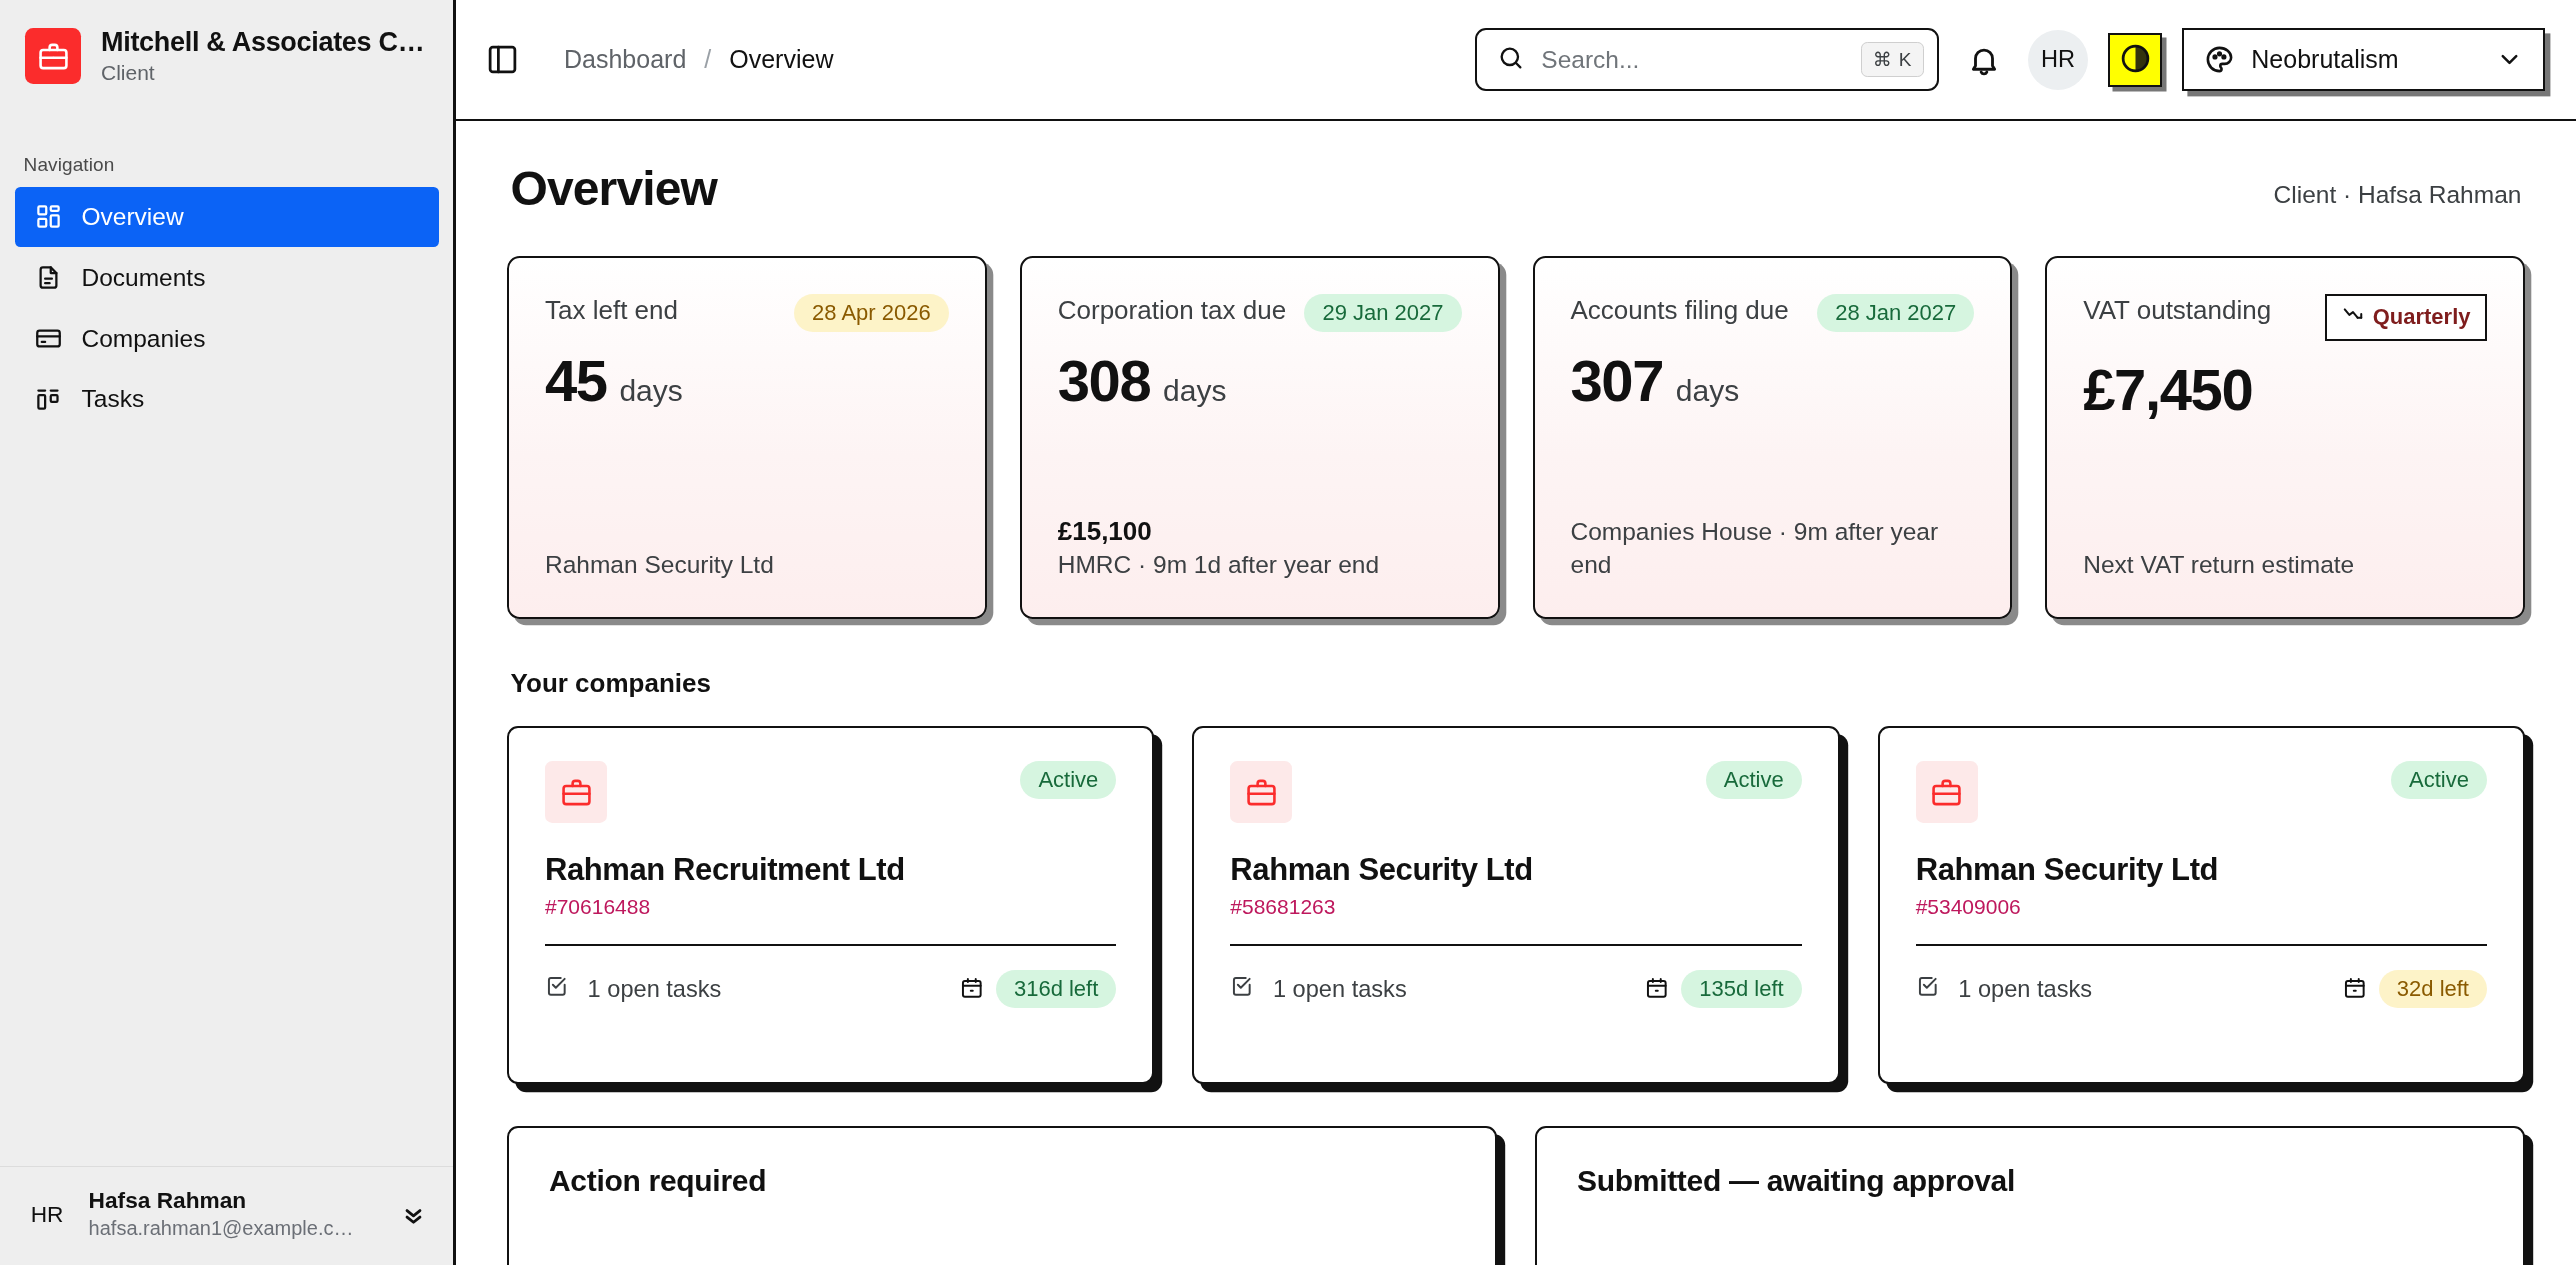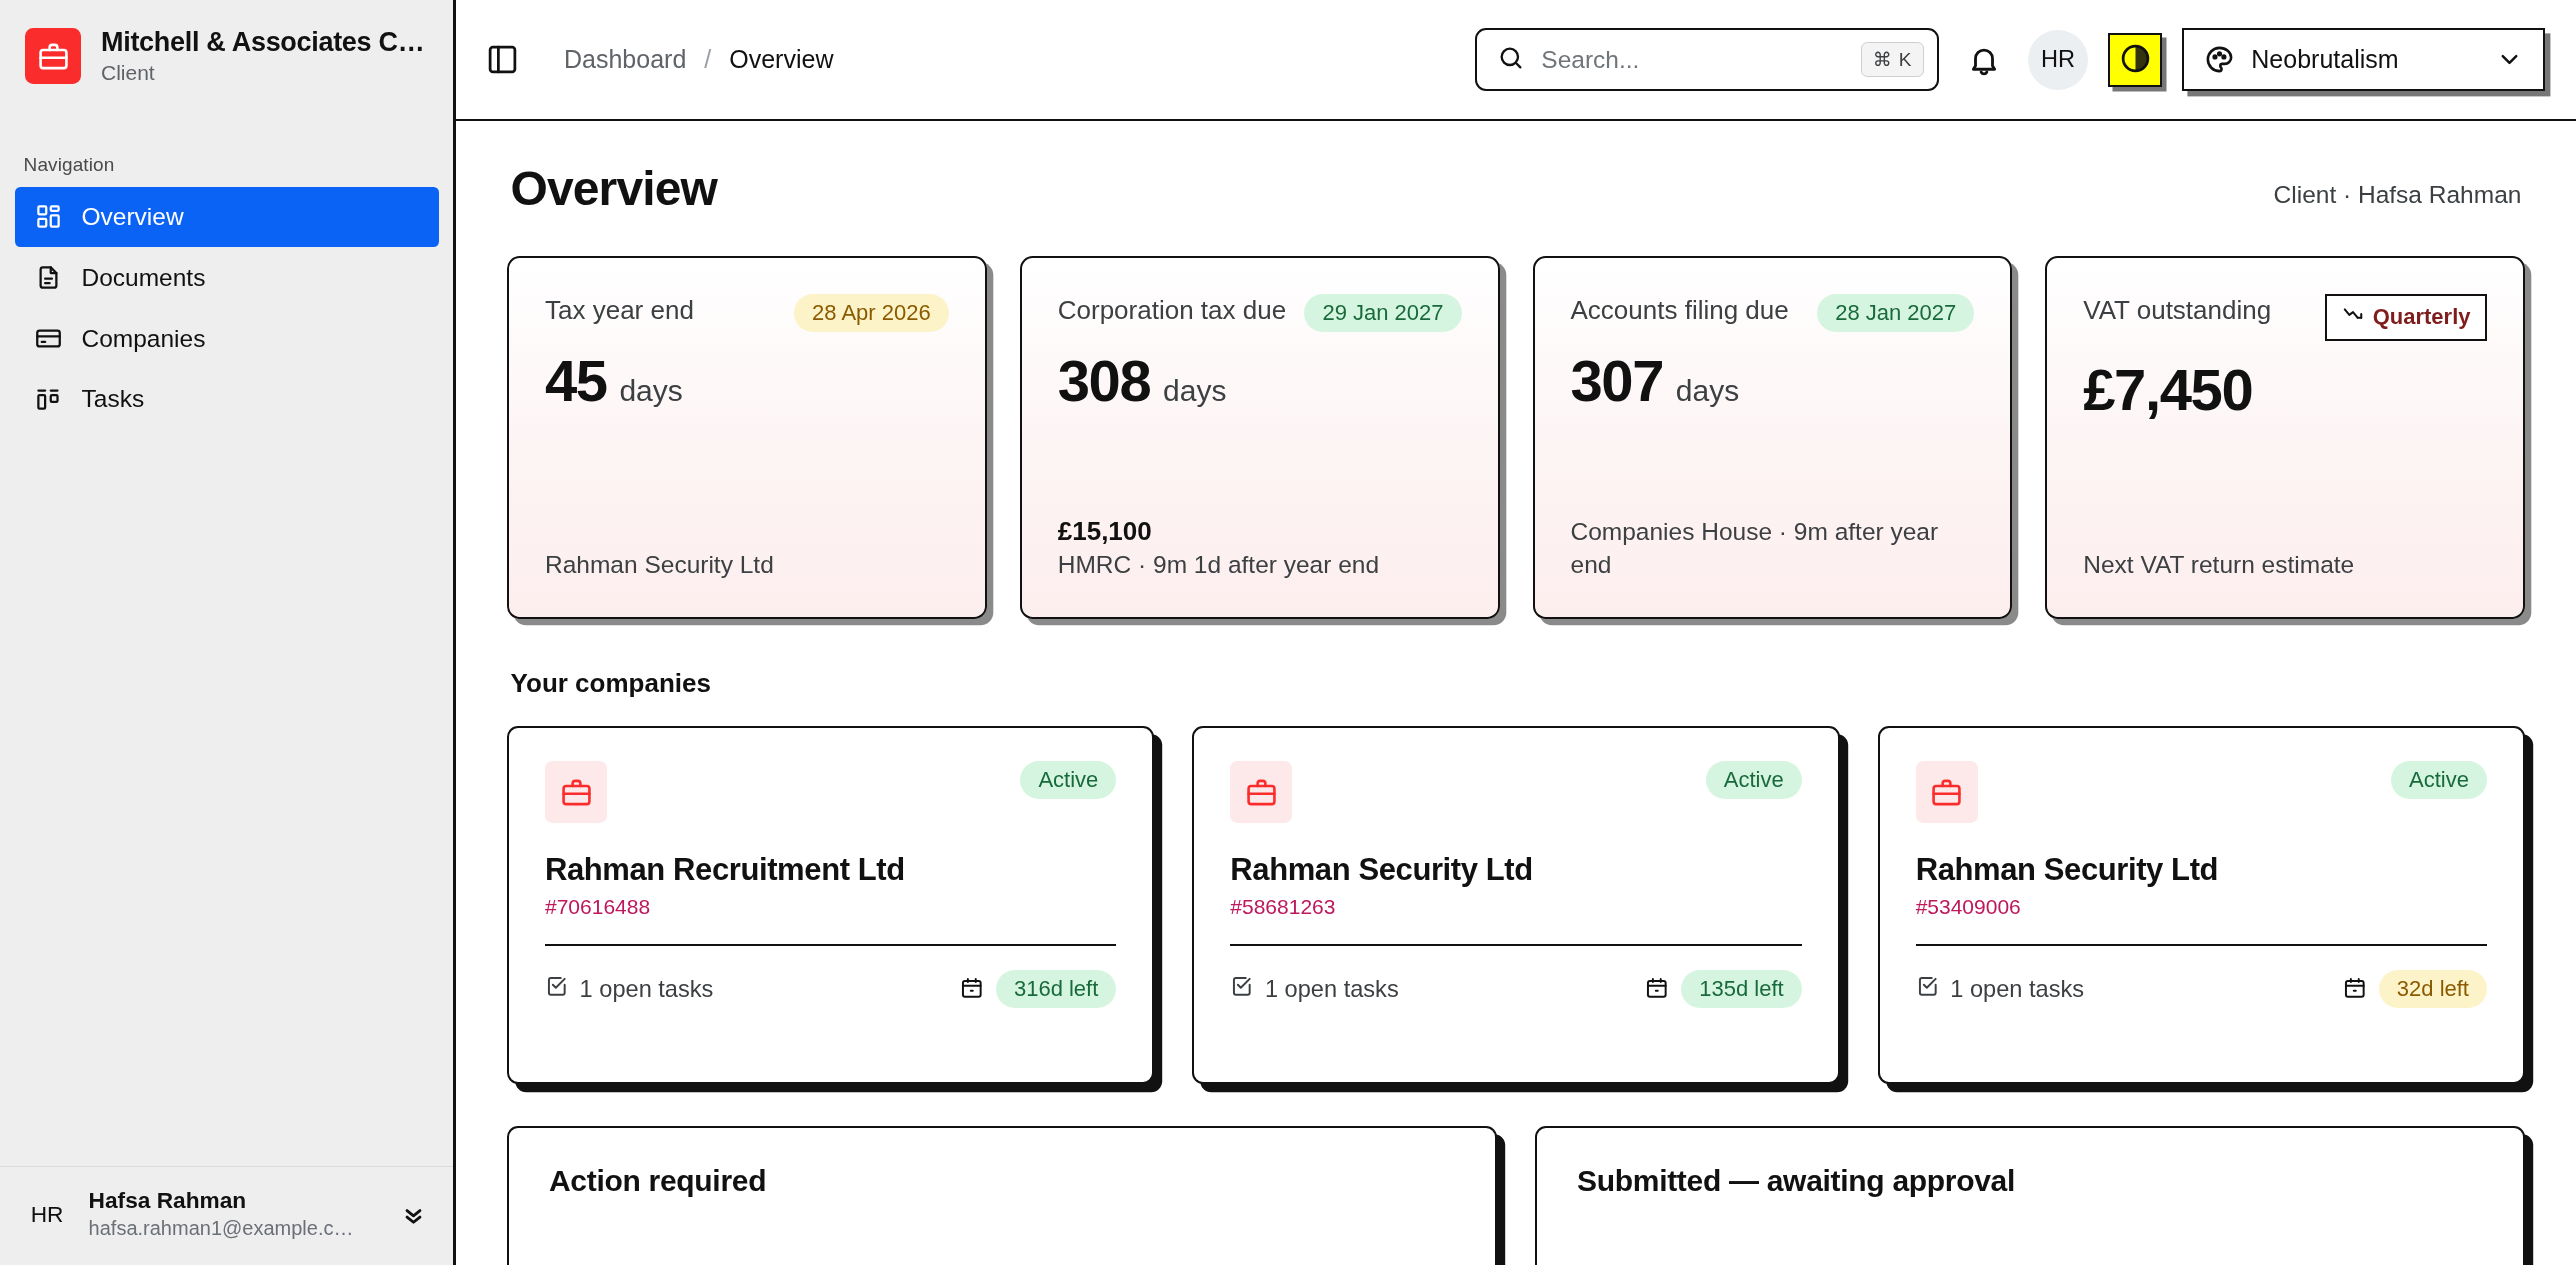"Tax year end" div.kpi-label { text: year -> left }
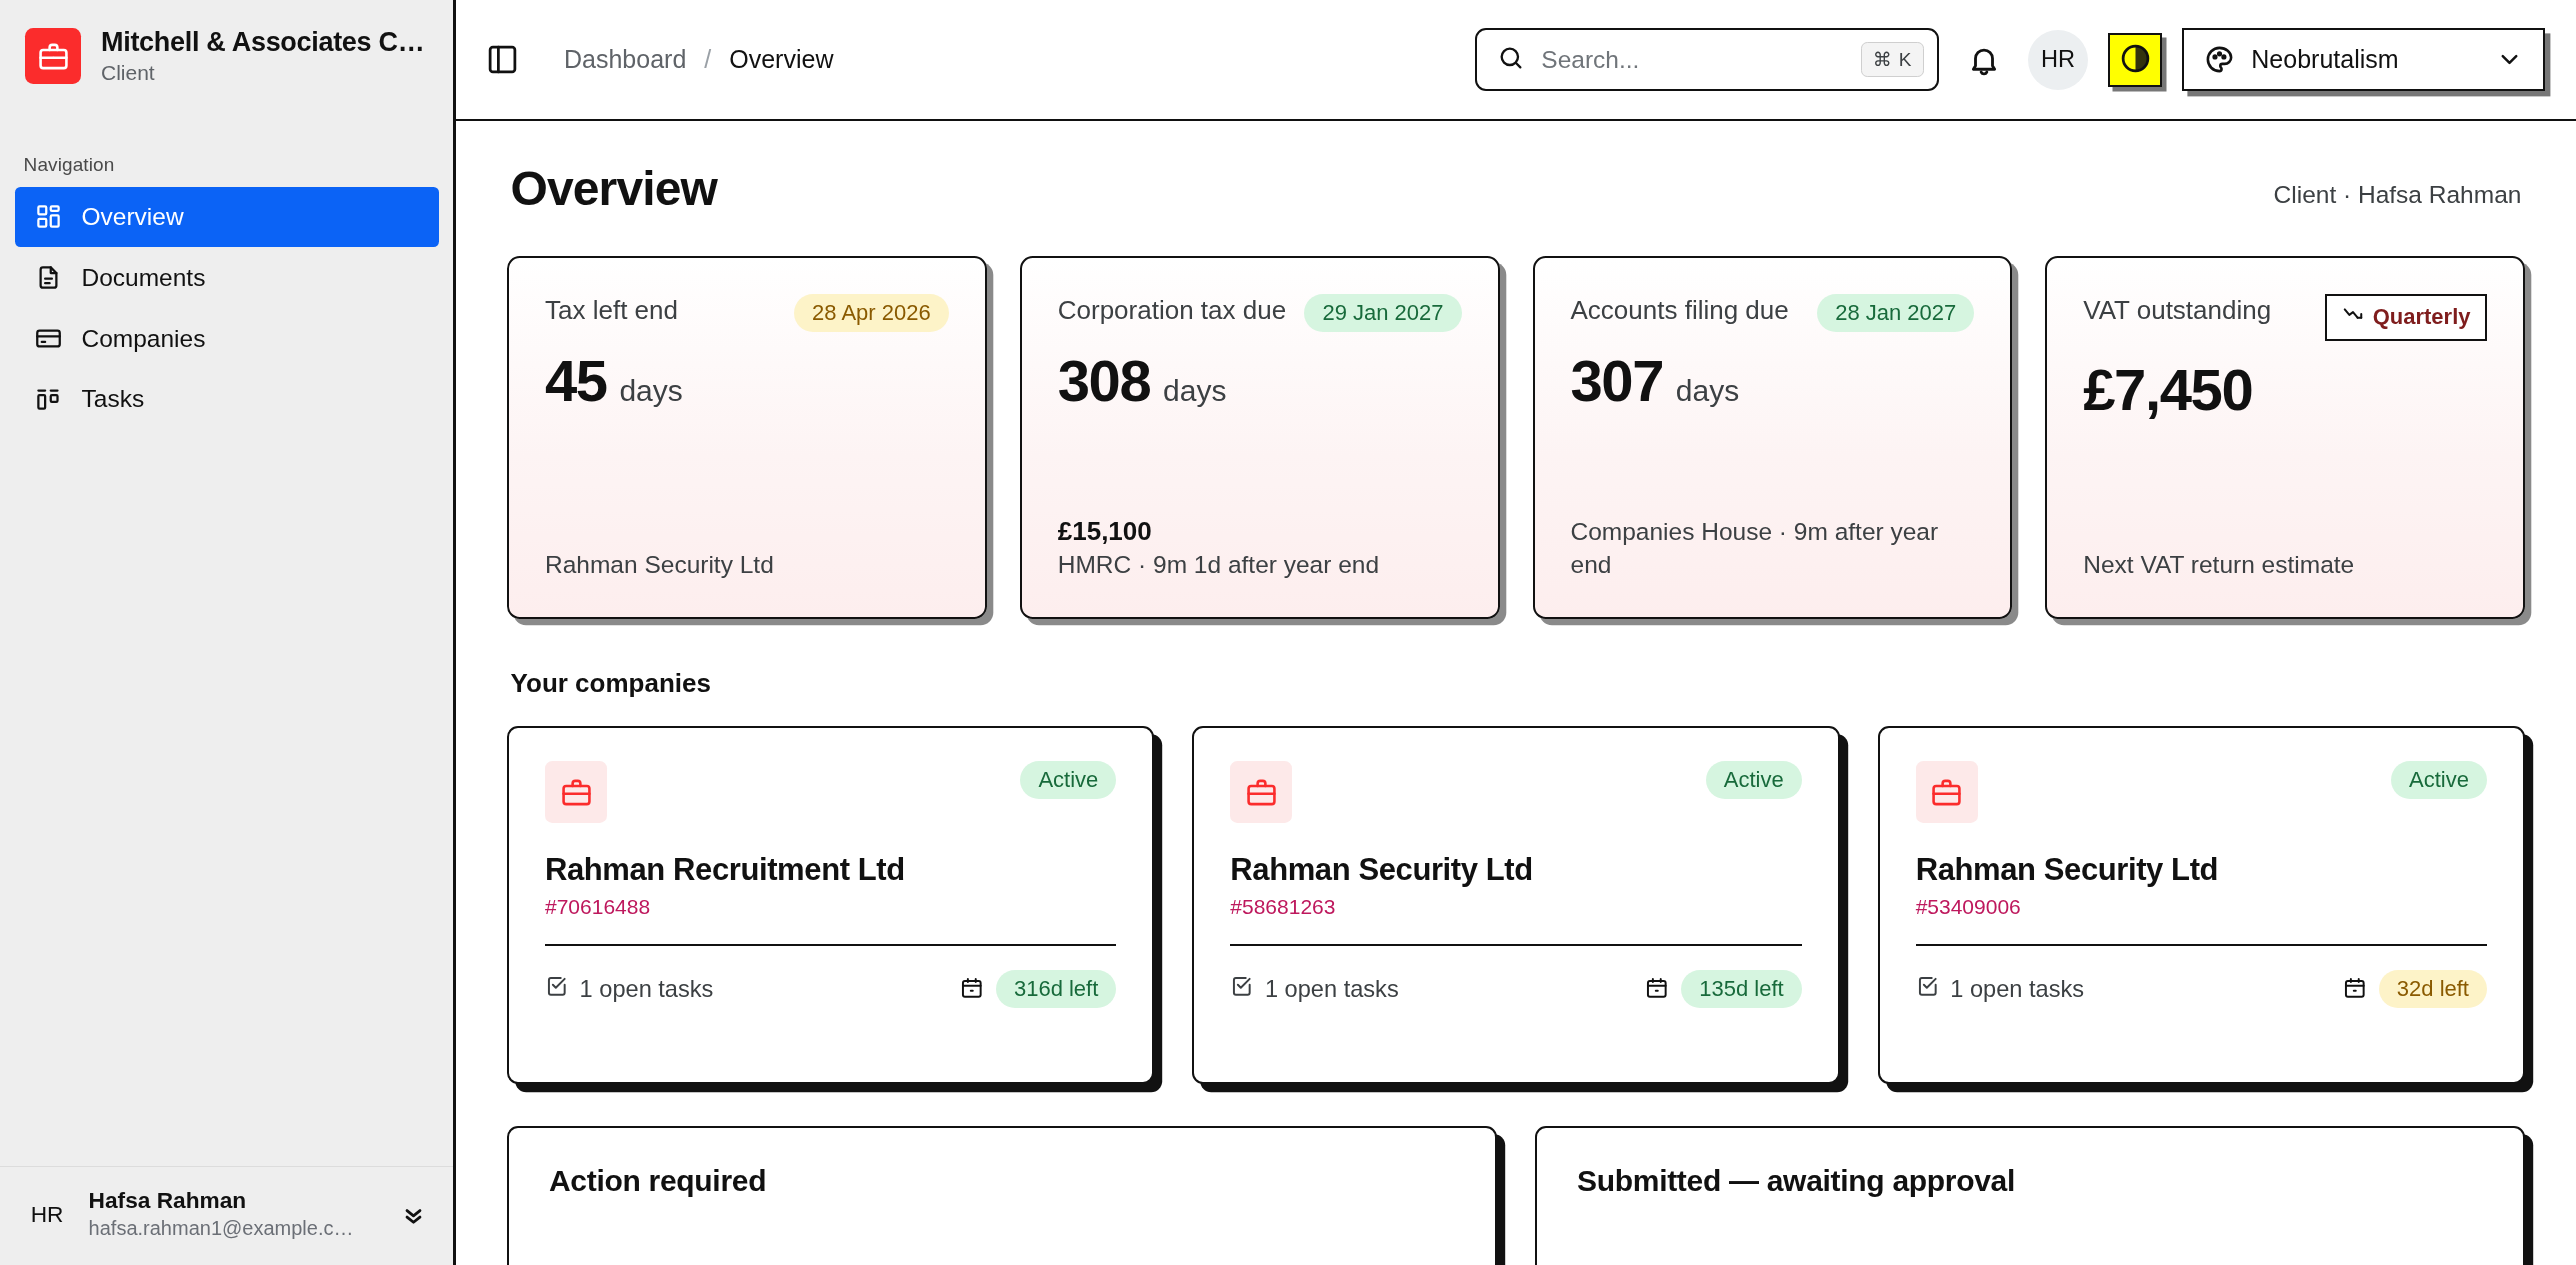"1 open tasks" .co-tasks { gap: 11px -> 19px }
